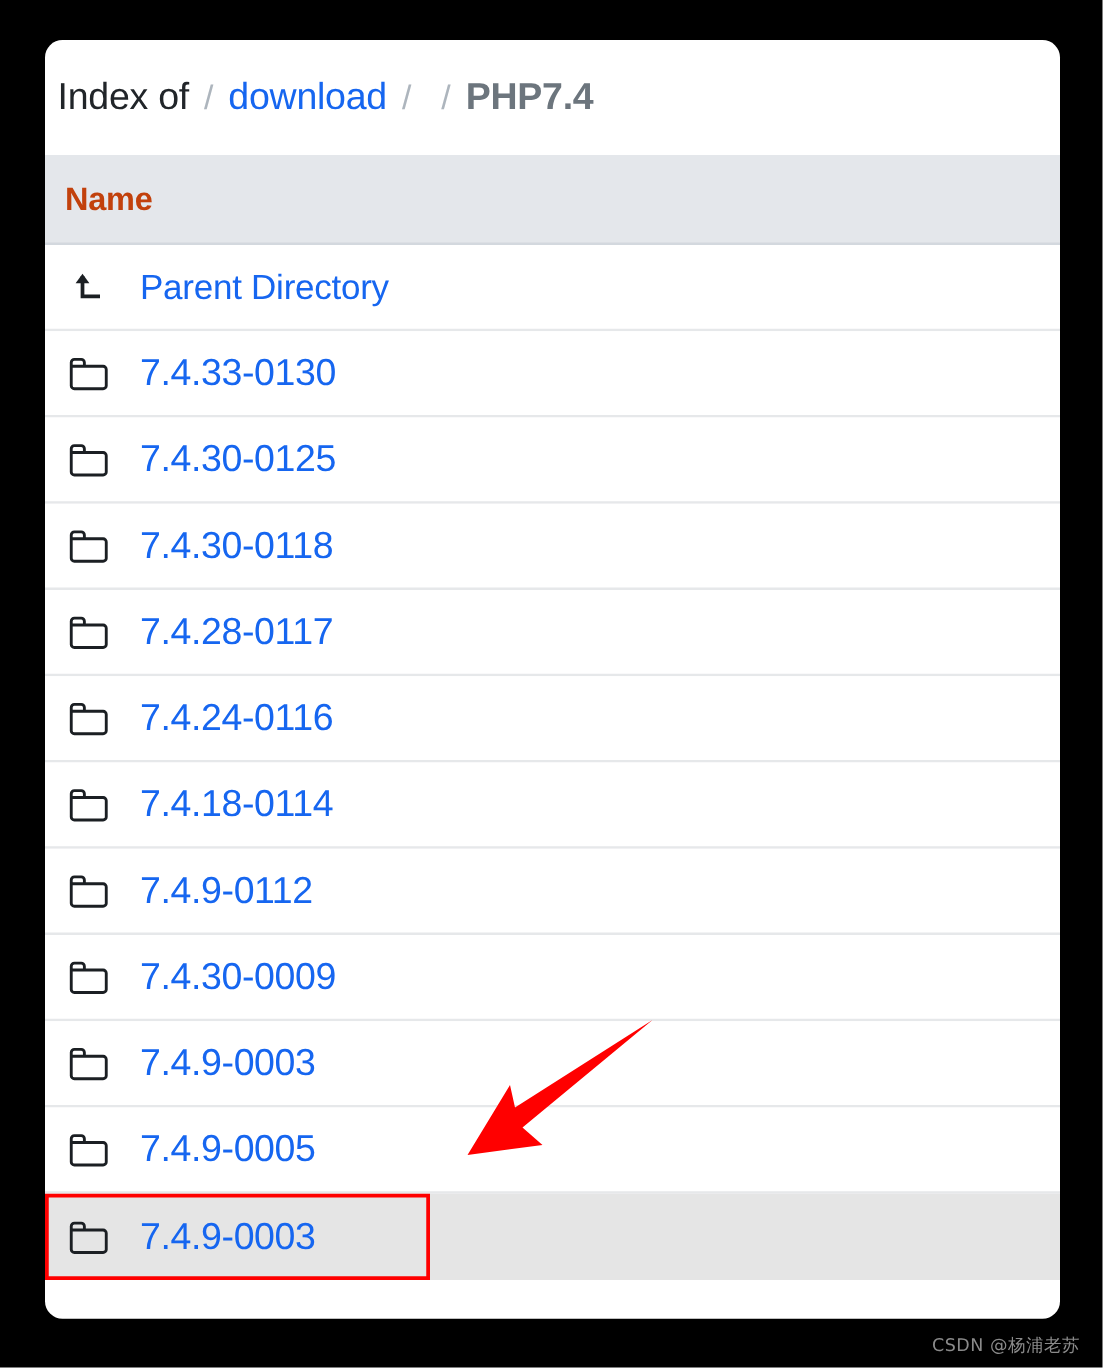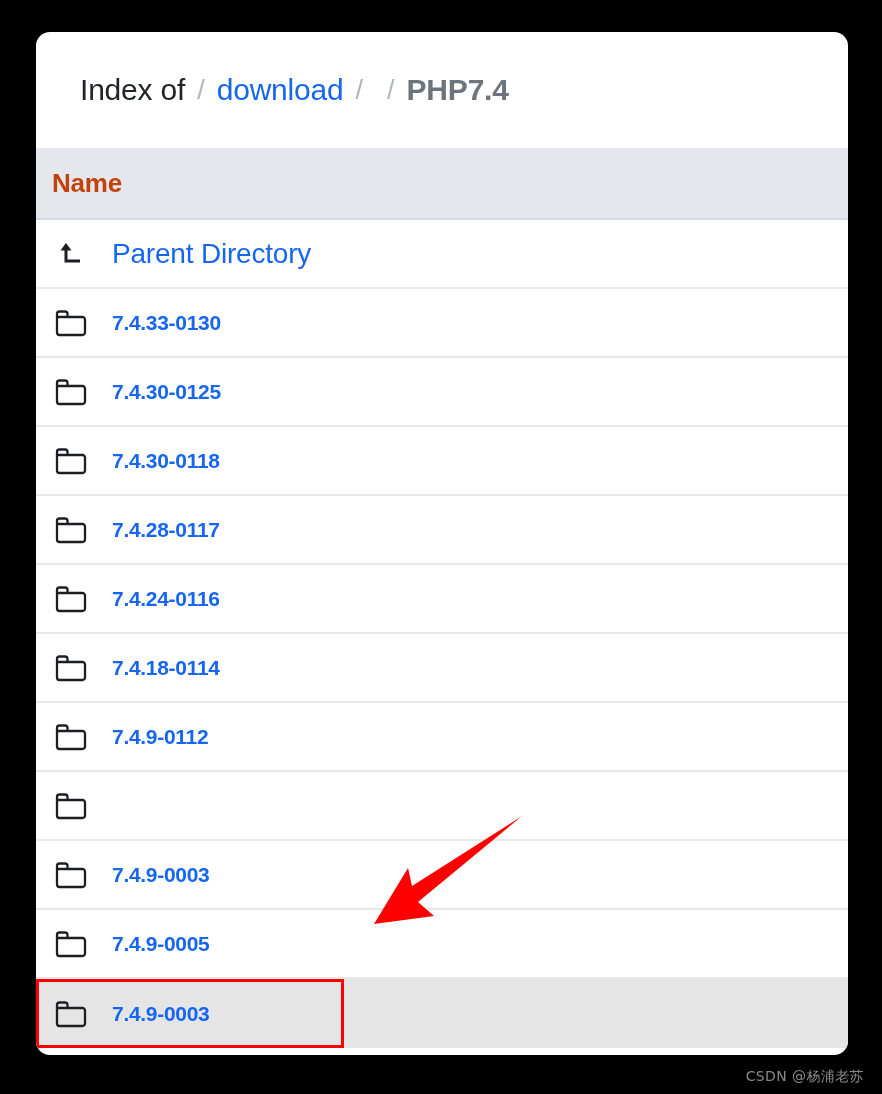"Index of" .breadcrumb { height: 116px -> 92px; padding: 0 44px -> 0 10px }
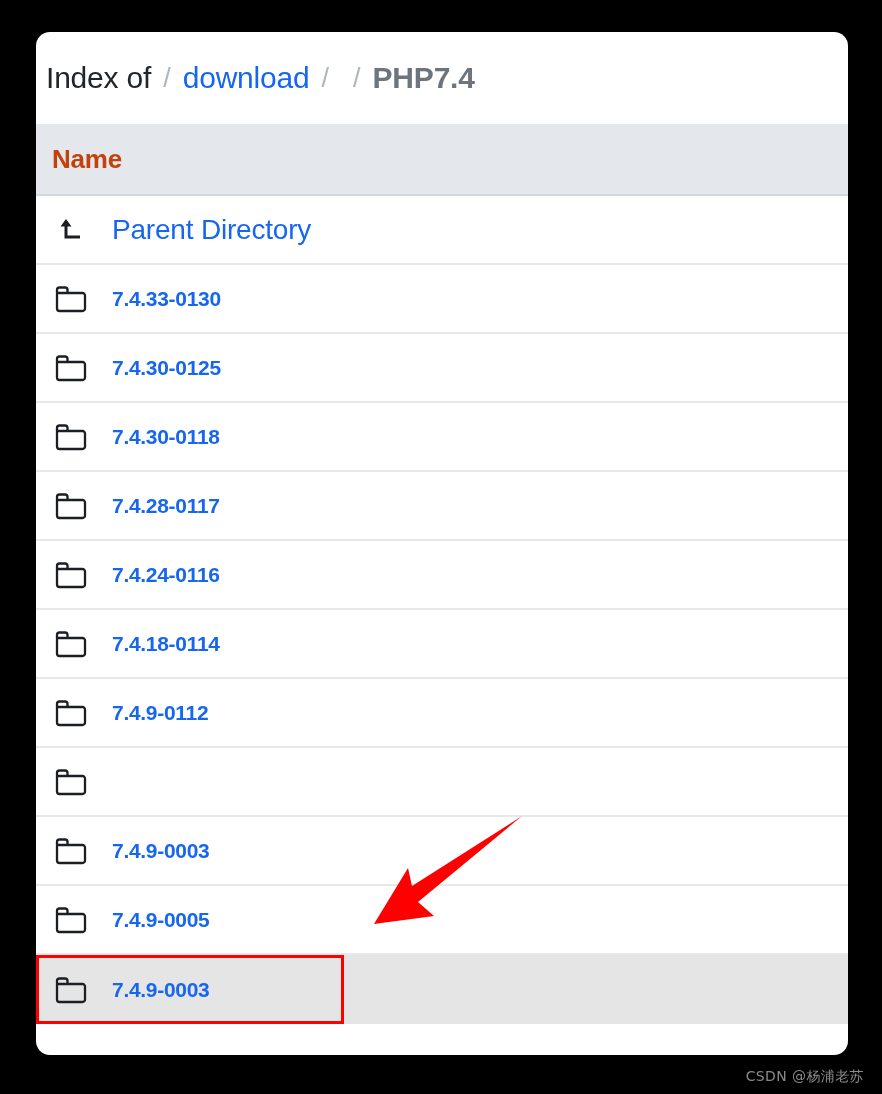"7.4.33-0130" .row-label { font-size: 21px -> 30px; font-weight: 700 -> 400 }
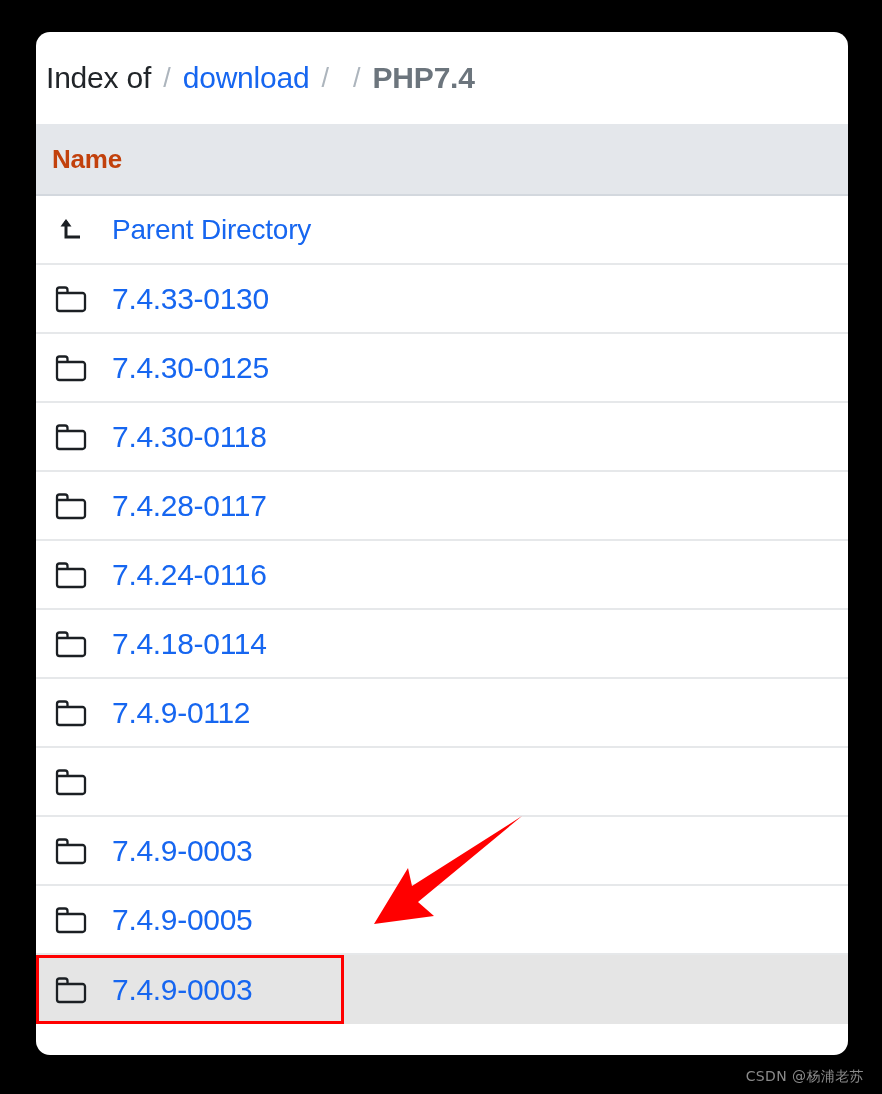"7.4.30-0009" a.row-label { html: none -> <a>7.4.30-0009</a> }
